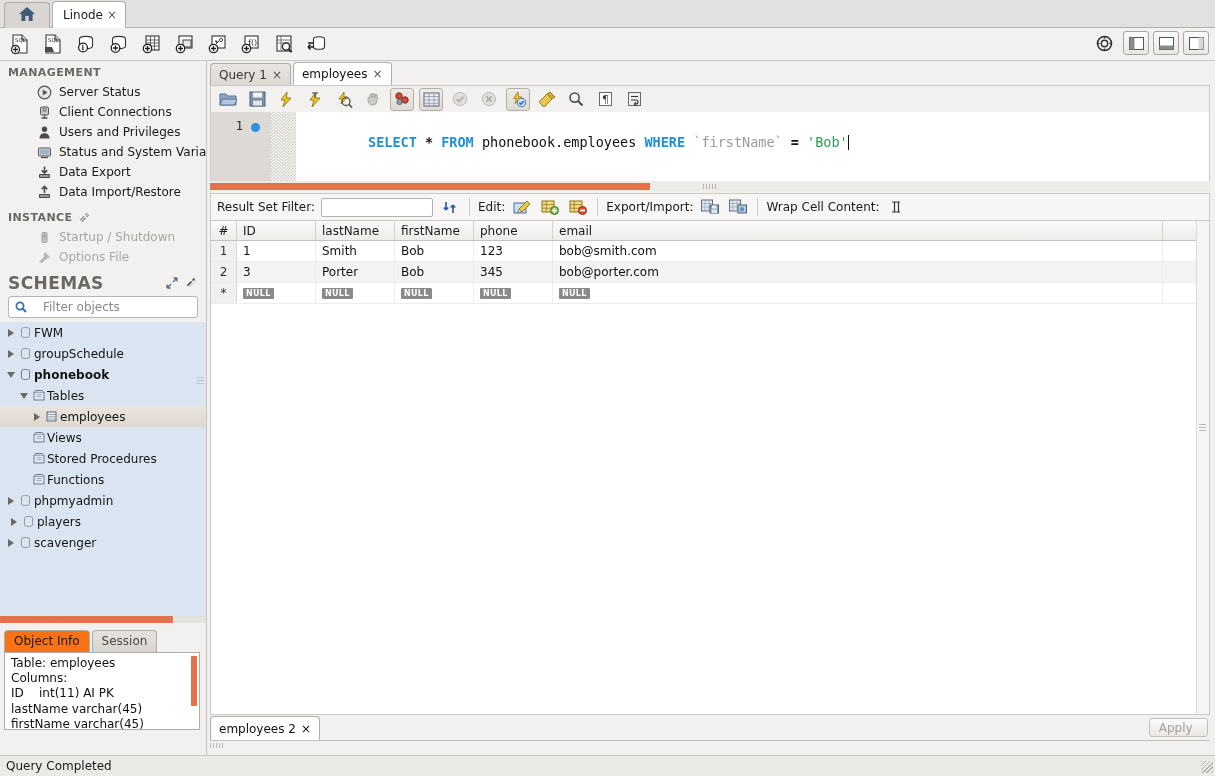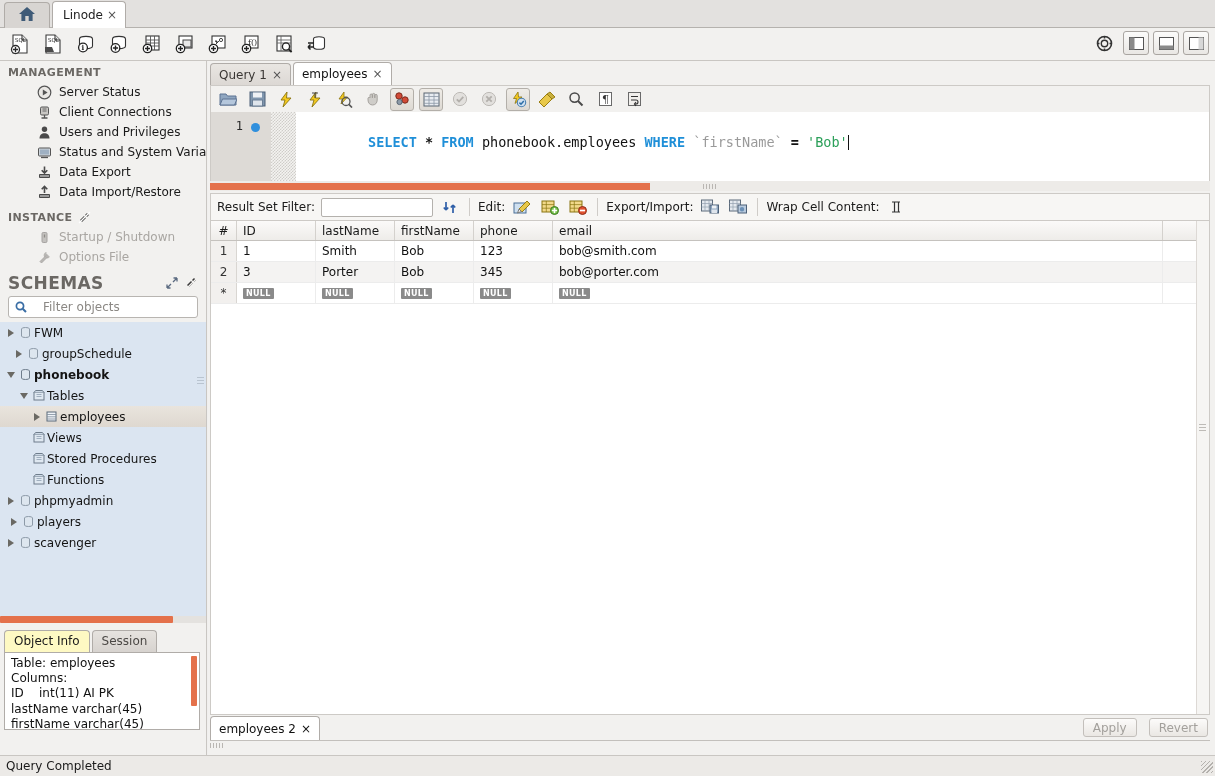"groupSchedule" div.tree-row { padding-left: 12px -> 4px }
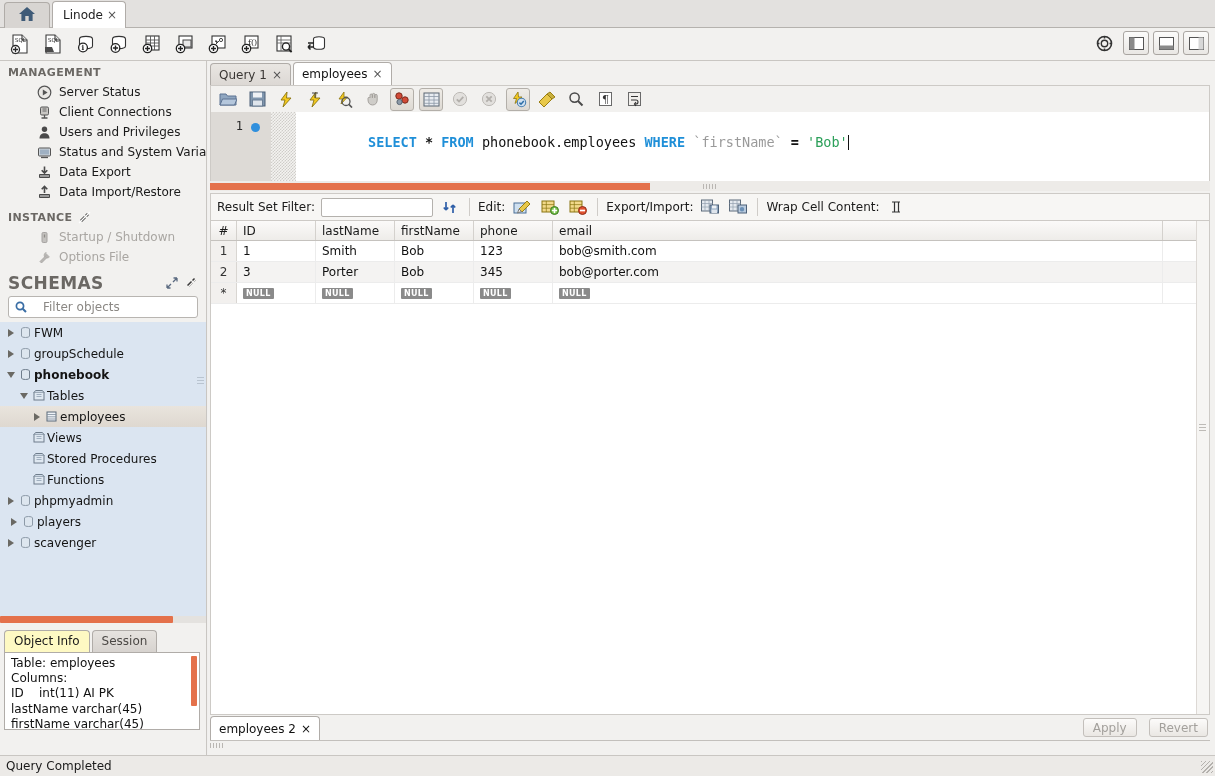"Object Info" .oi-tab.active { background: #fef9c3 -> #f97316 }
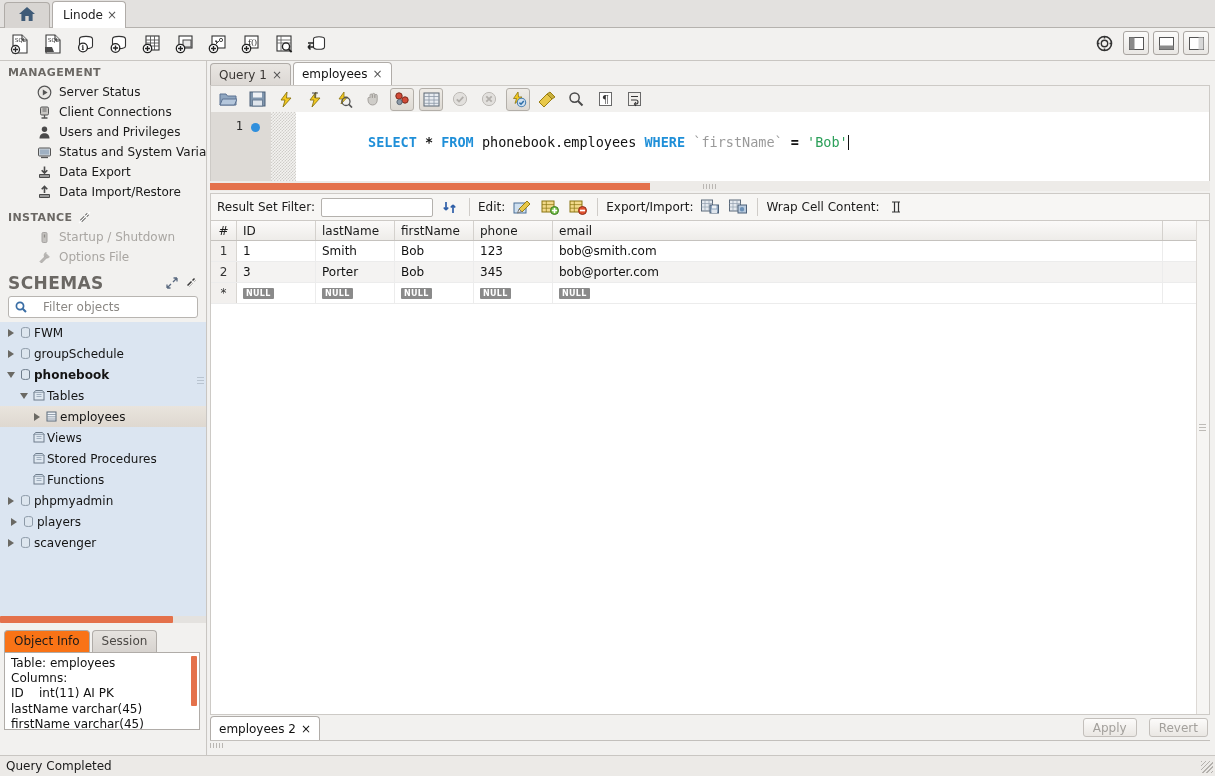"Apply" .apply-wrap { flex-direction: none -> column; gap: 12px -> 20px }
